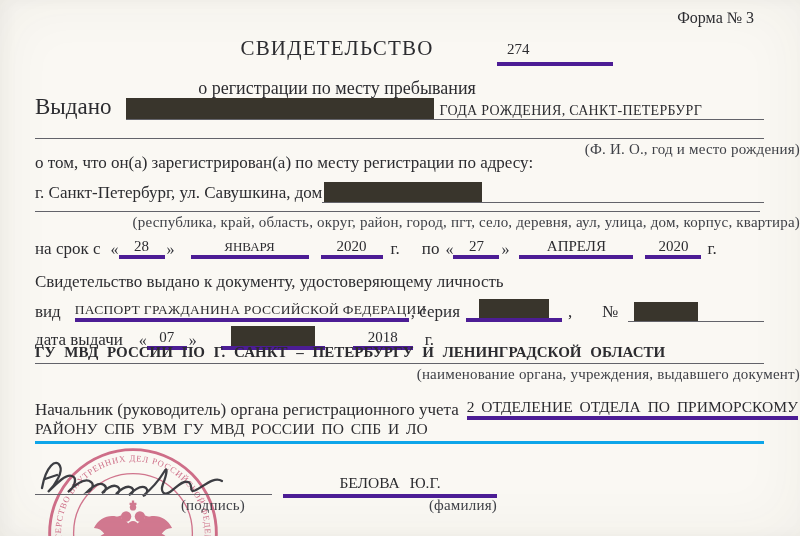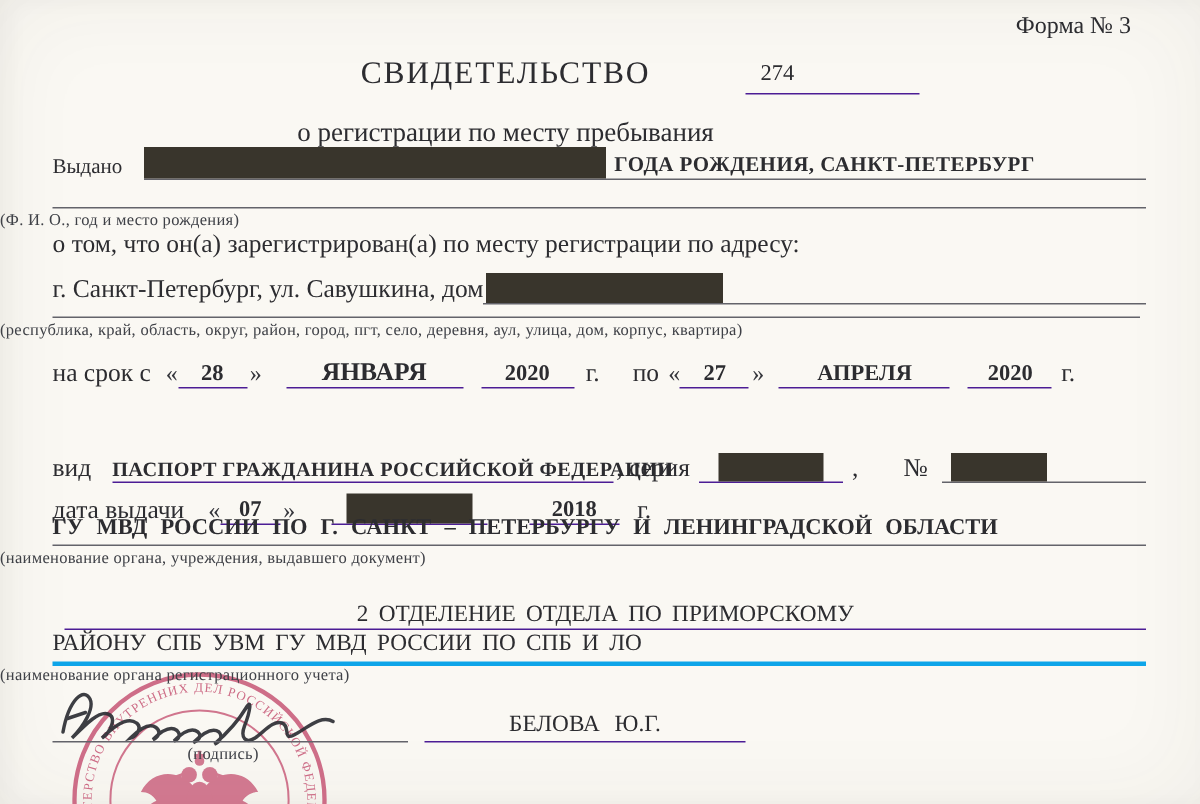"274" .u { border-bottom: 1px solid #4c1d95 -> 4px solid #4c1d95 }
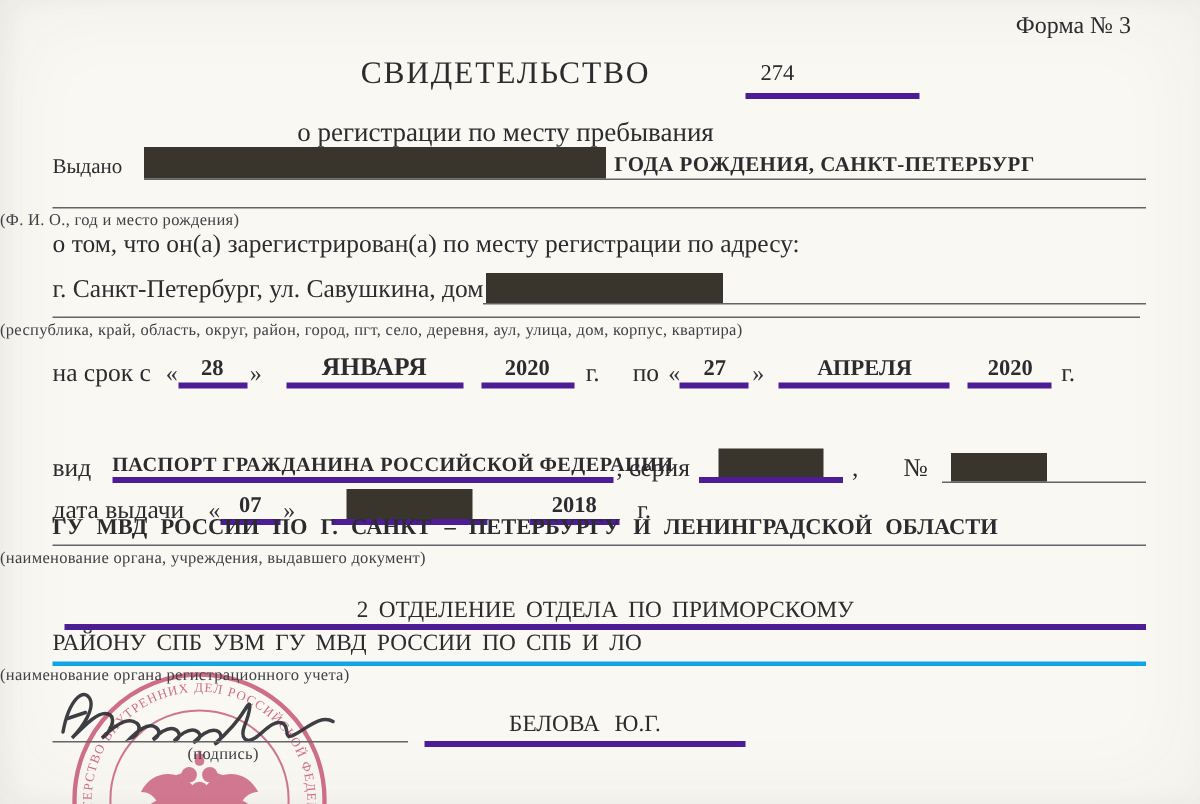"Выдано" span.lbl { font-size: 14px -> 23px }
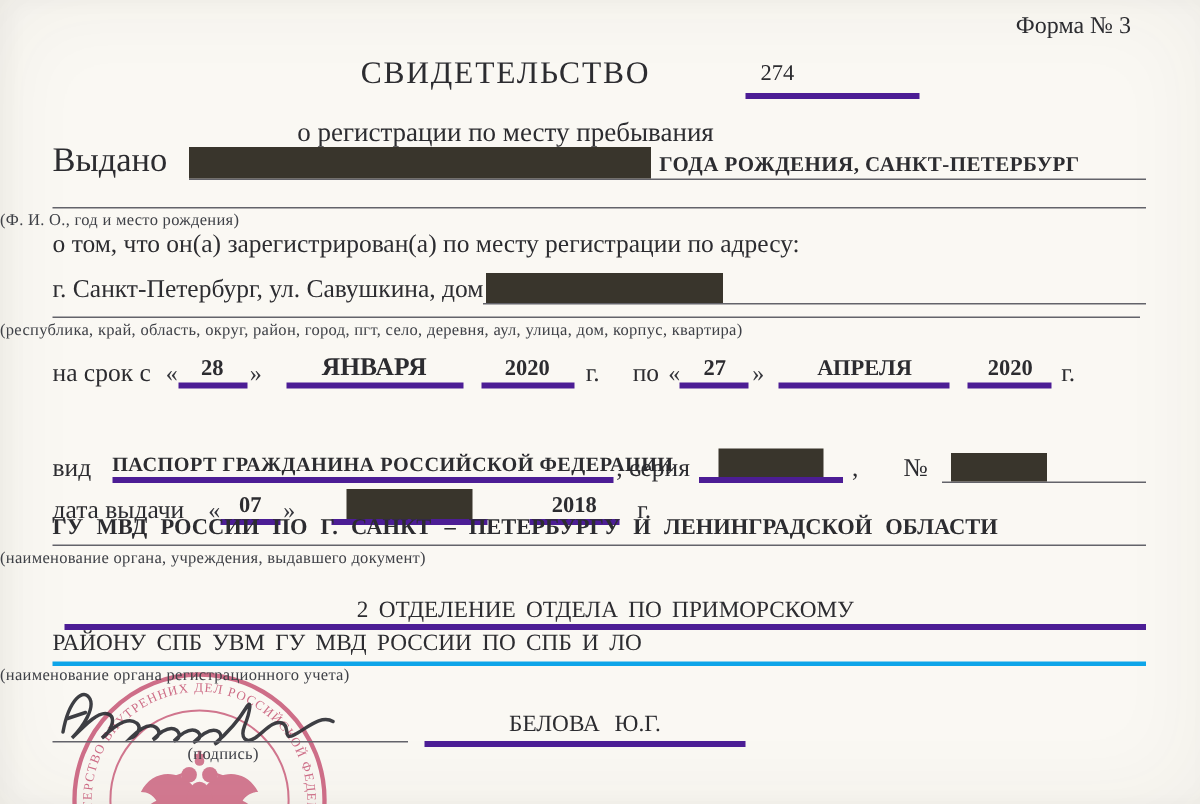"ГОДА РОЖДЕНИЯ, САНКТ-ПЕТЕРБУРГ" .bold { font-weight: 700 -> 400 }
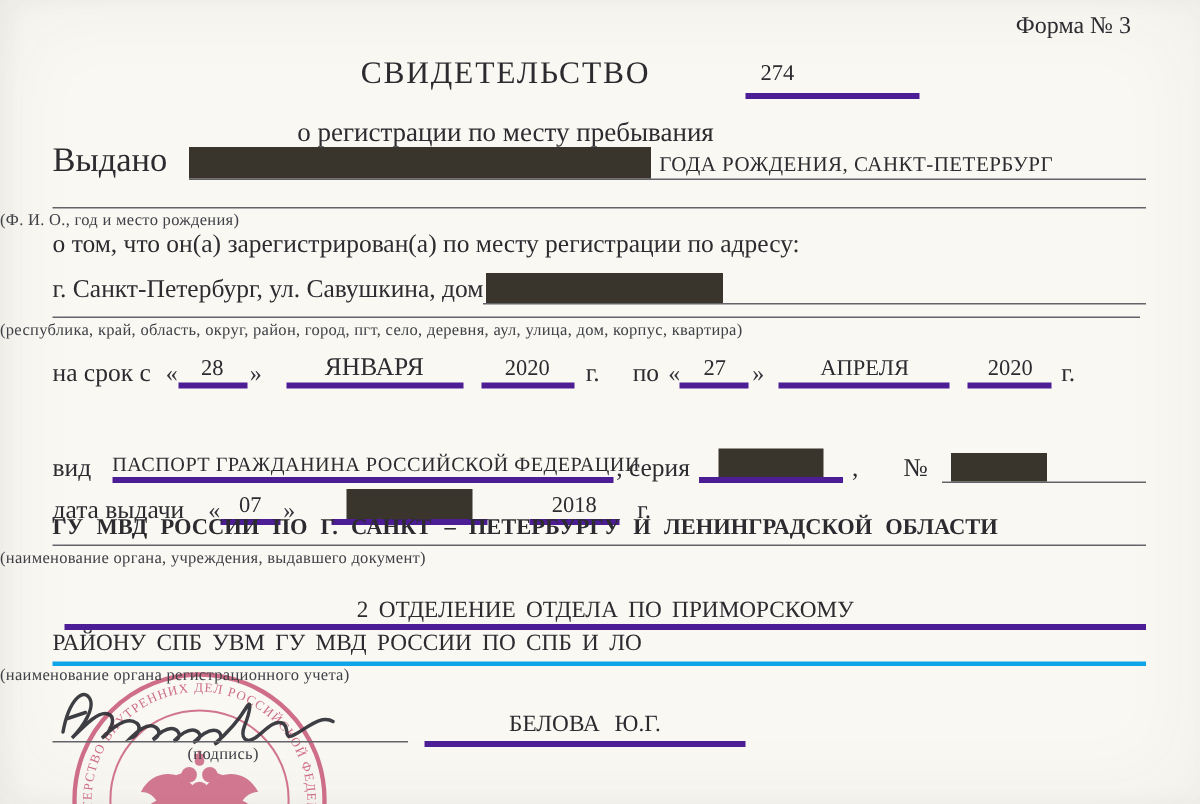"(Ф. И. О., год и" .cap { font-size: 11px -> 15px; text-align: left -> right }
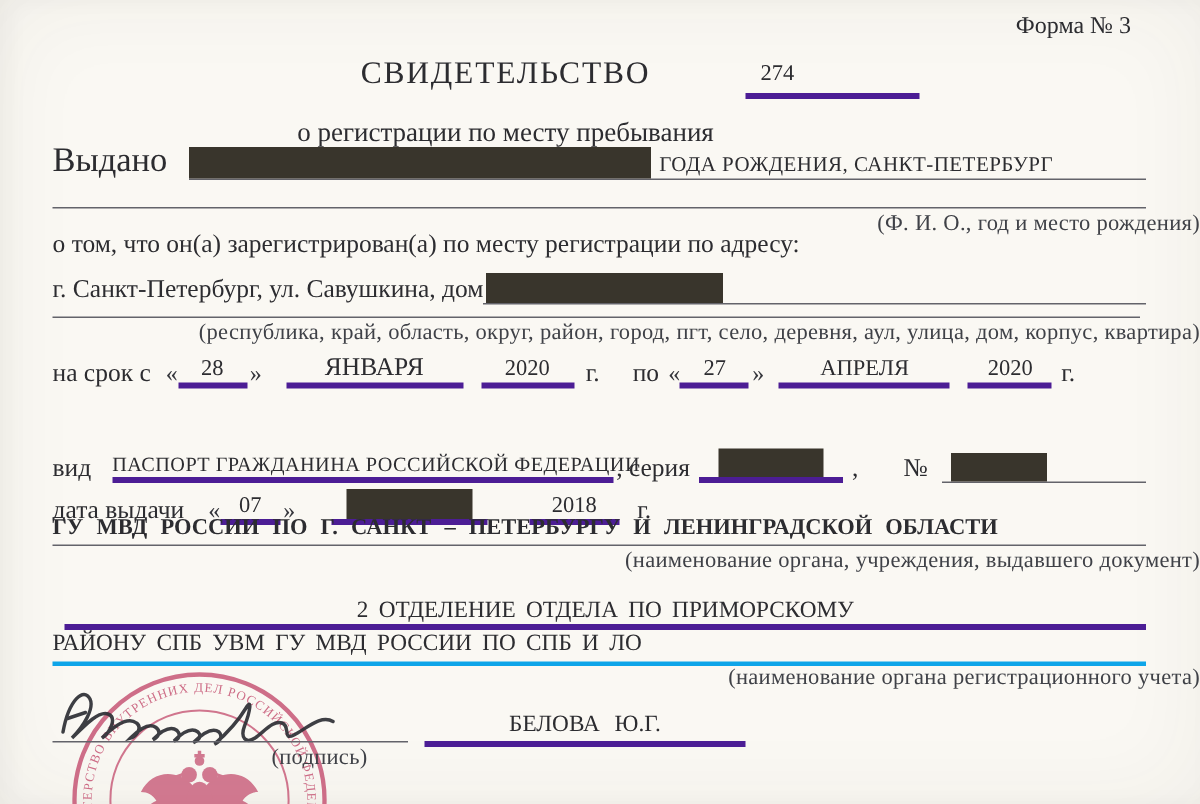"ЯНВАРЯ" span.u { font-size: 17px -> 13px }
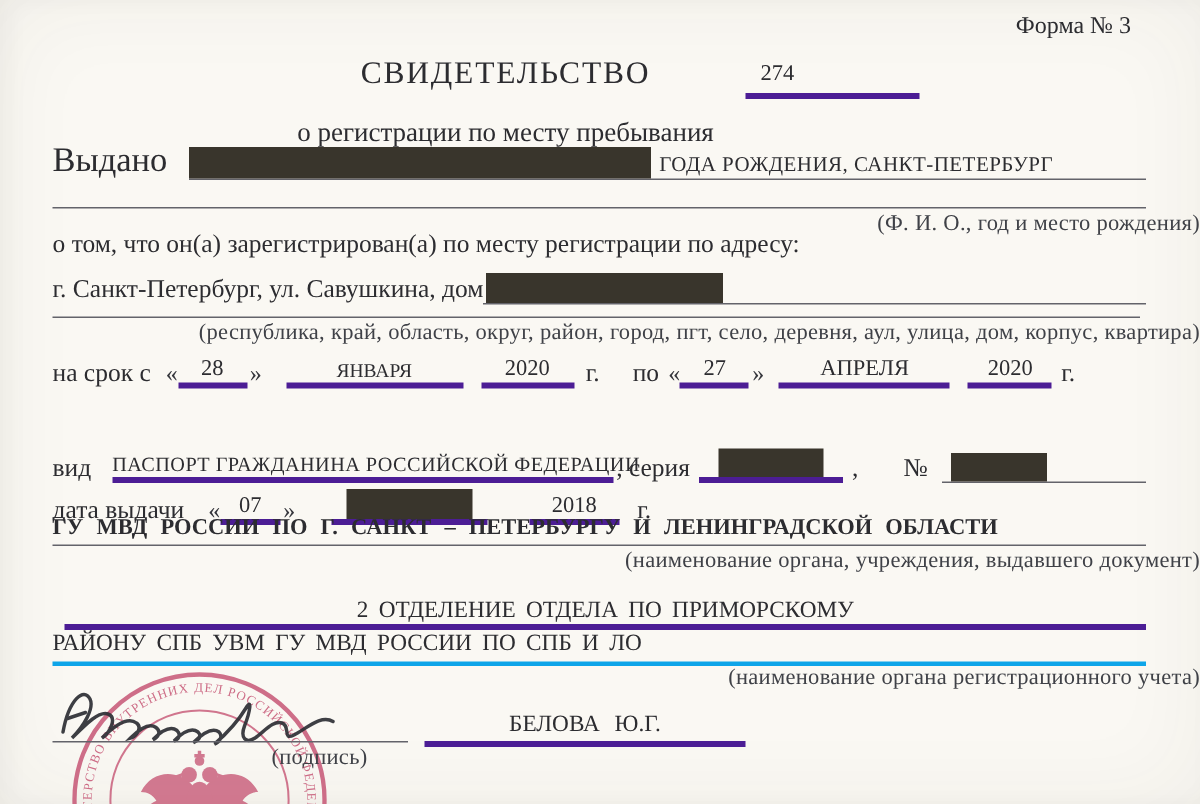"Свидетельство выдано к документу," div.abs { html: none -> <div>Свидетельство выдано к документу, удостоверяющему личность</div> }
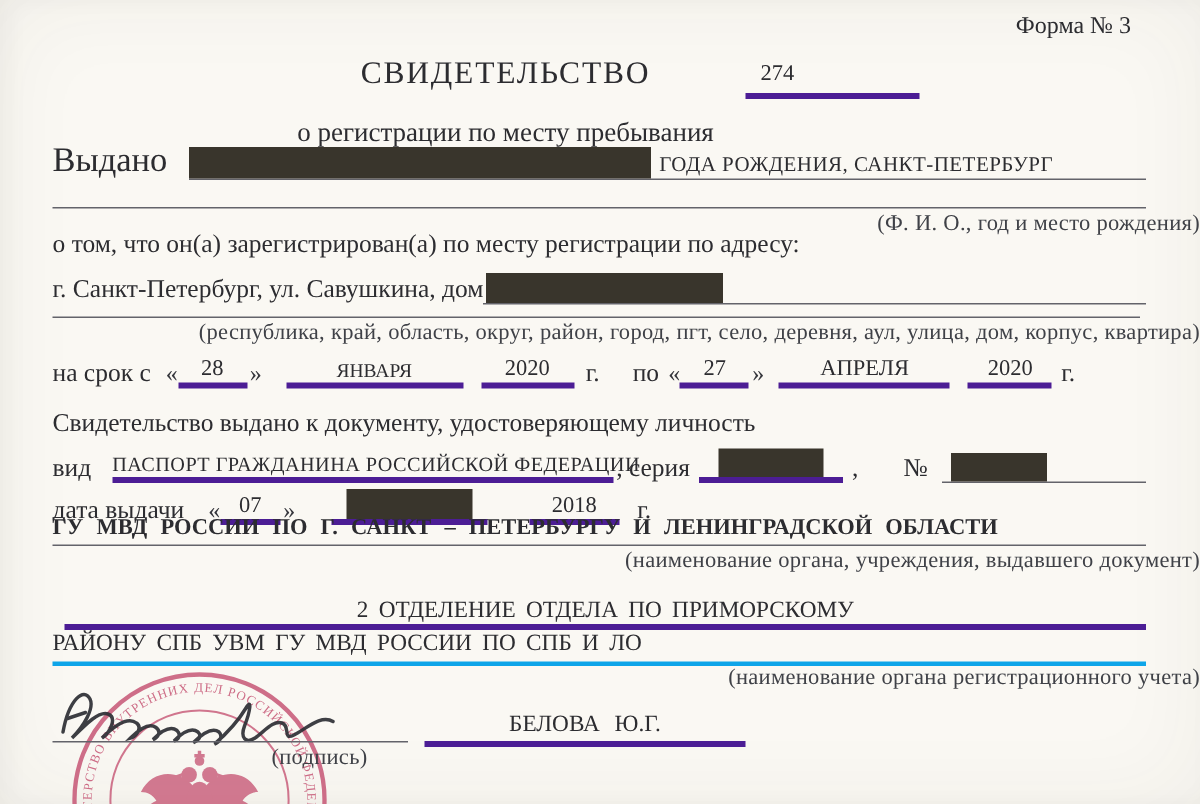"Начальник (руководитель) органа" span.lbl { html: none -> <span>Начальник (руководитель) органа регистрационного учета</span> }
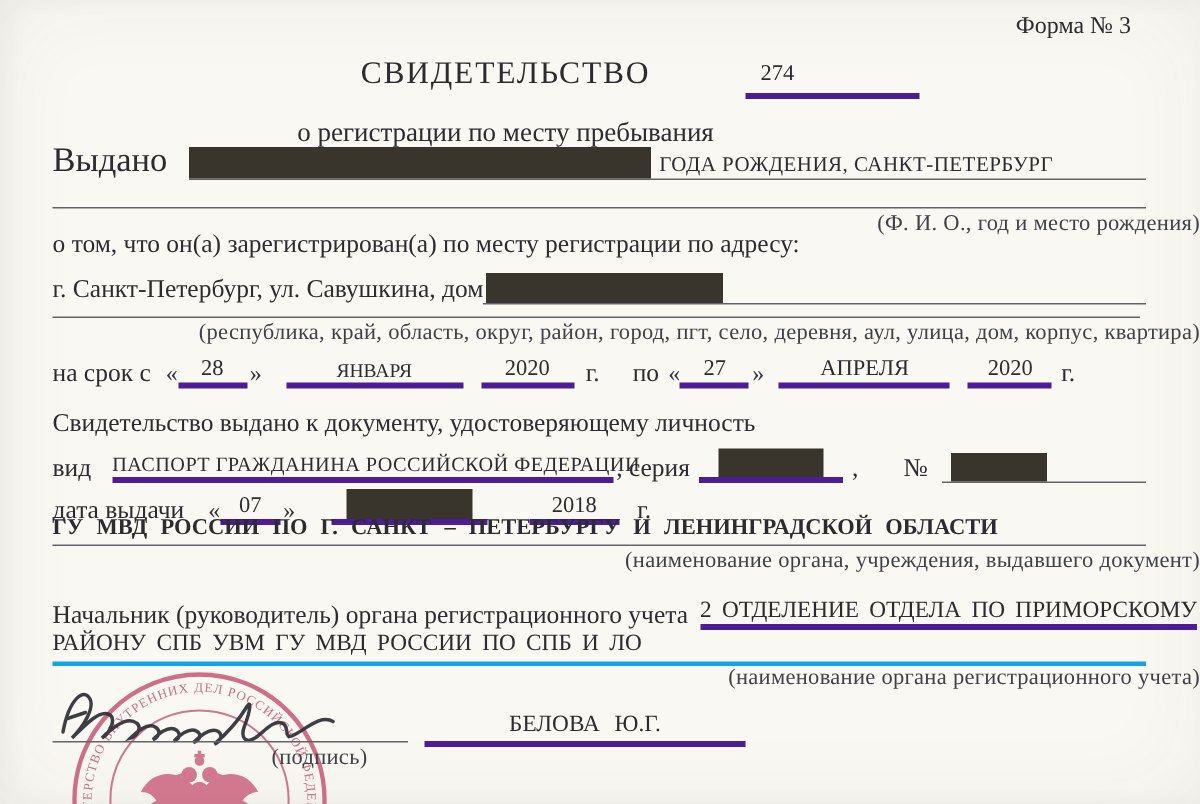"(наименование органа регистрационного" div.cap { html: <div>(наименование органа регистрационного учета)</div> -> none }
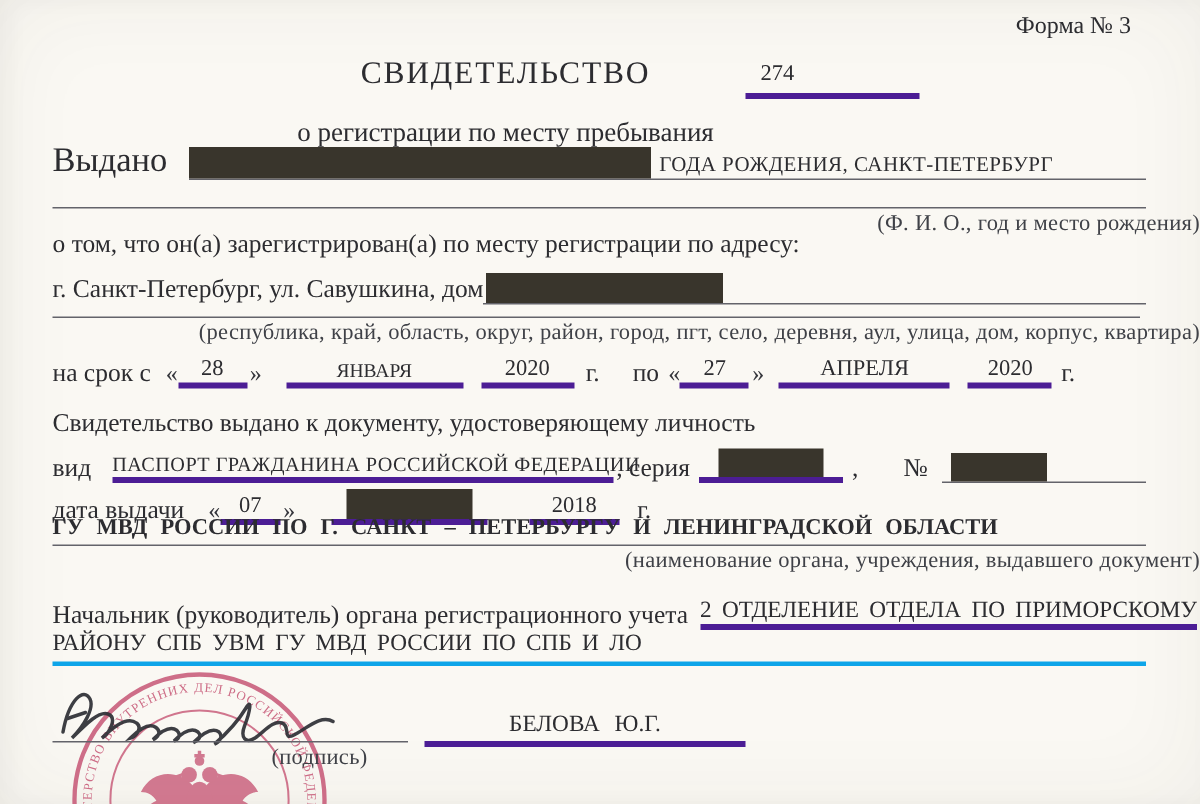"(фамилия)" div.cap { html: none -> <div>(фамилия)</div> }
